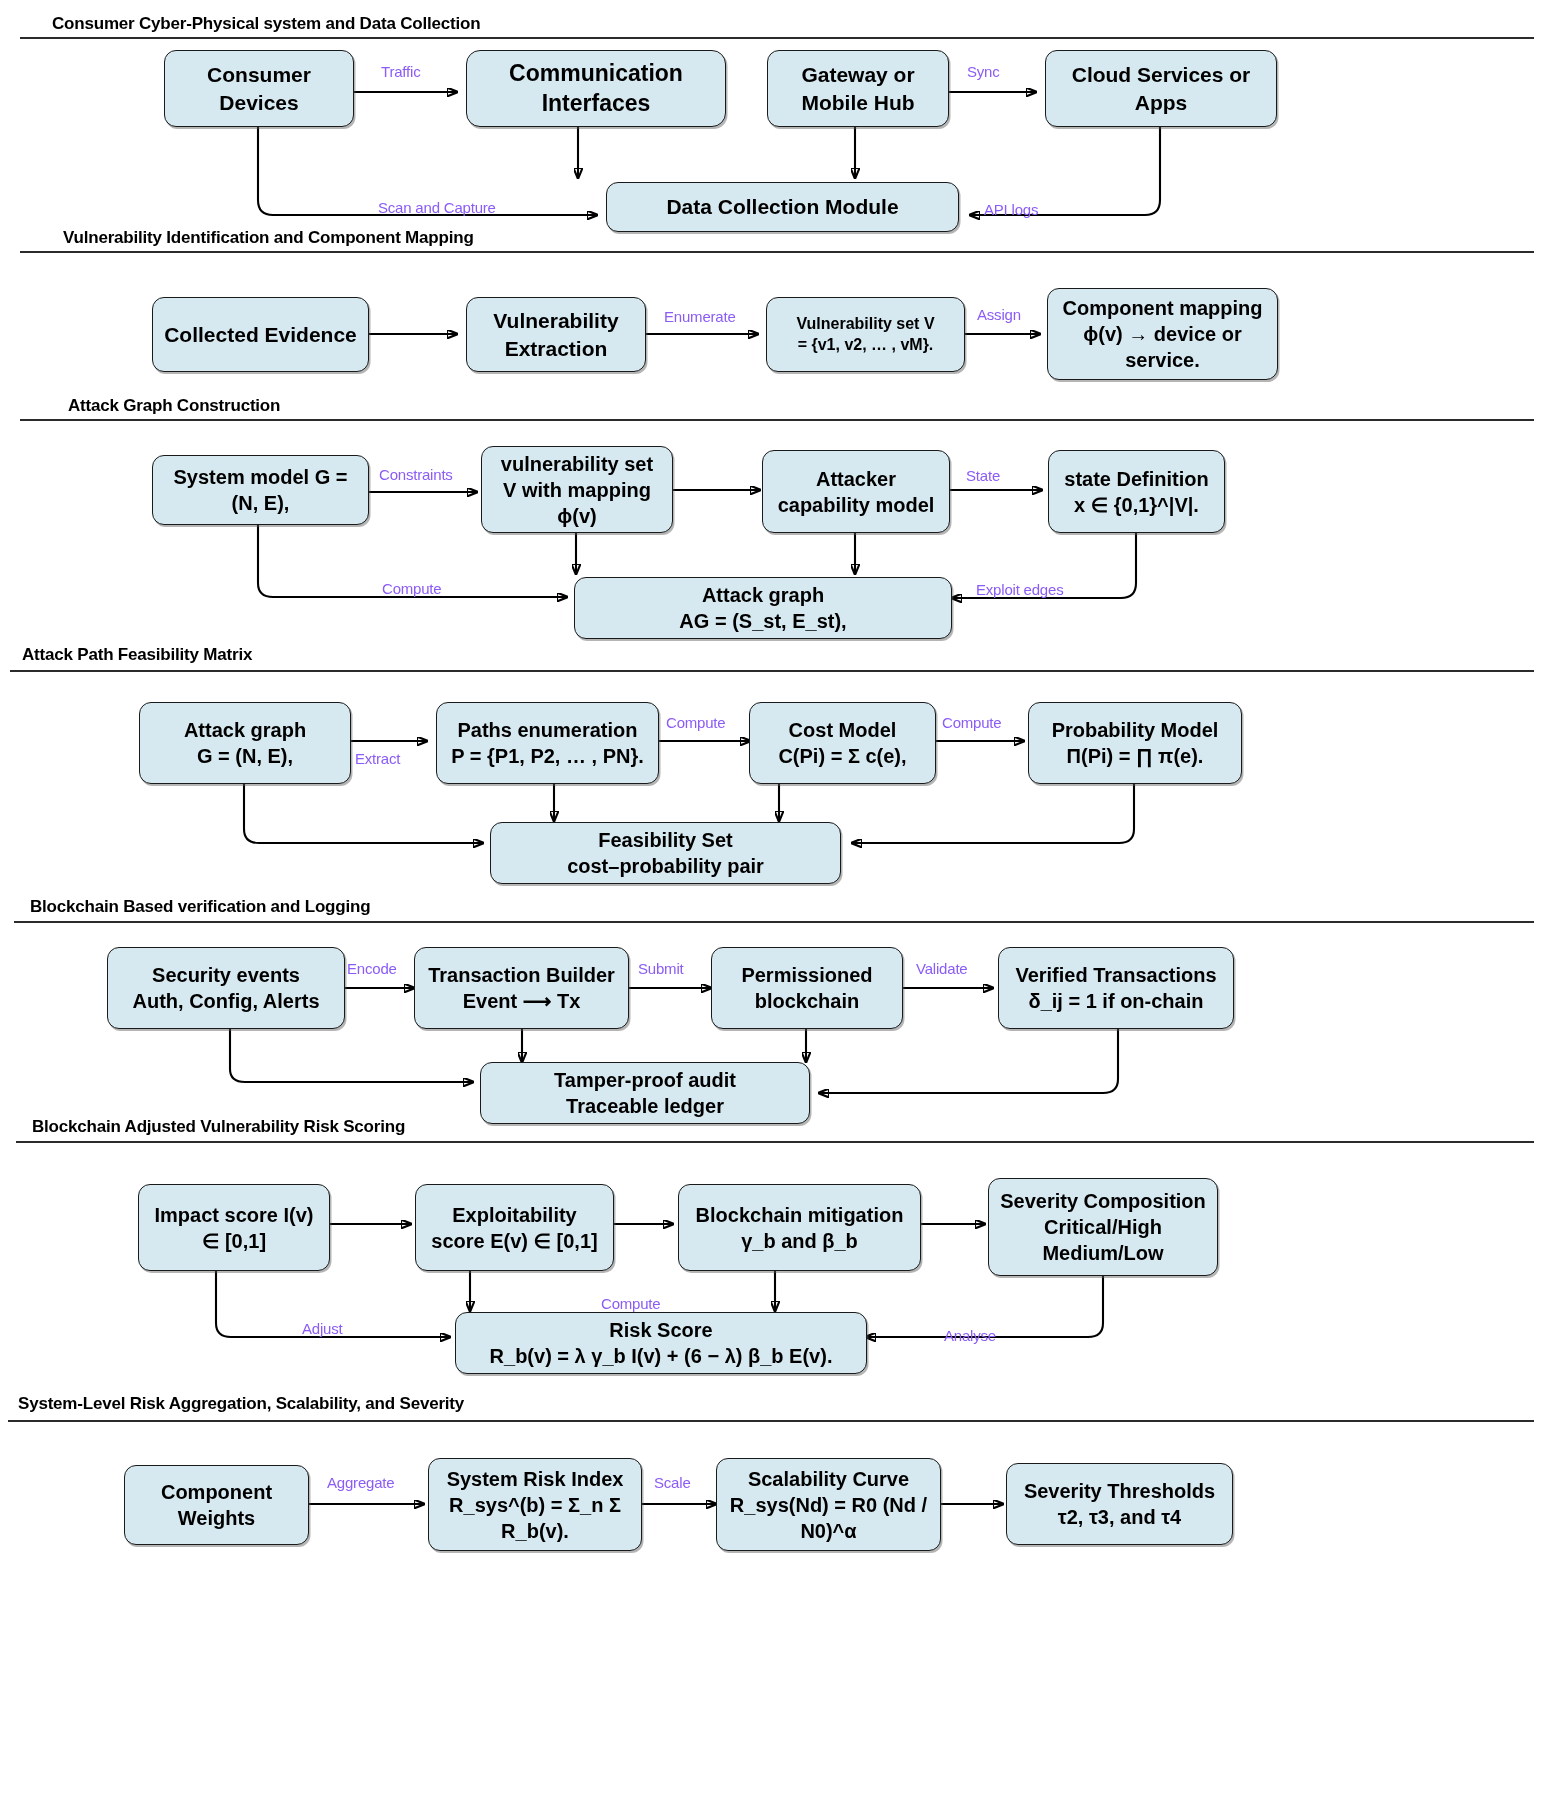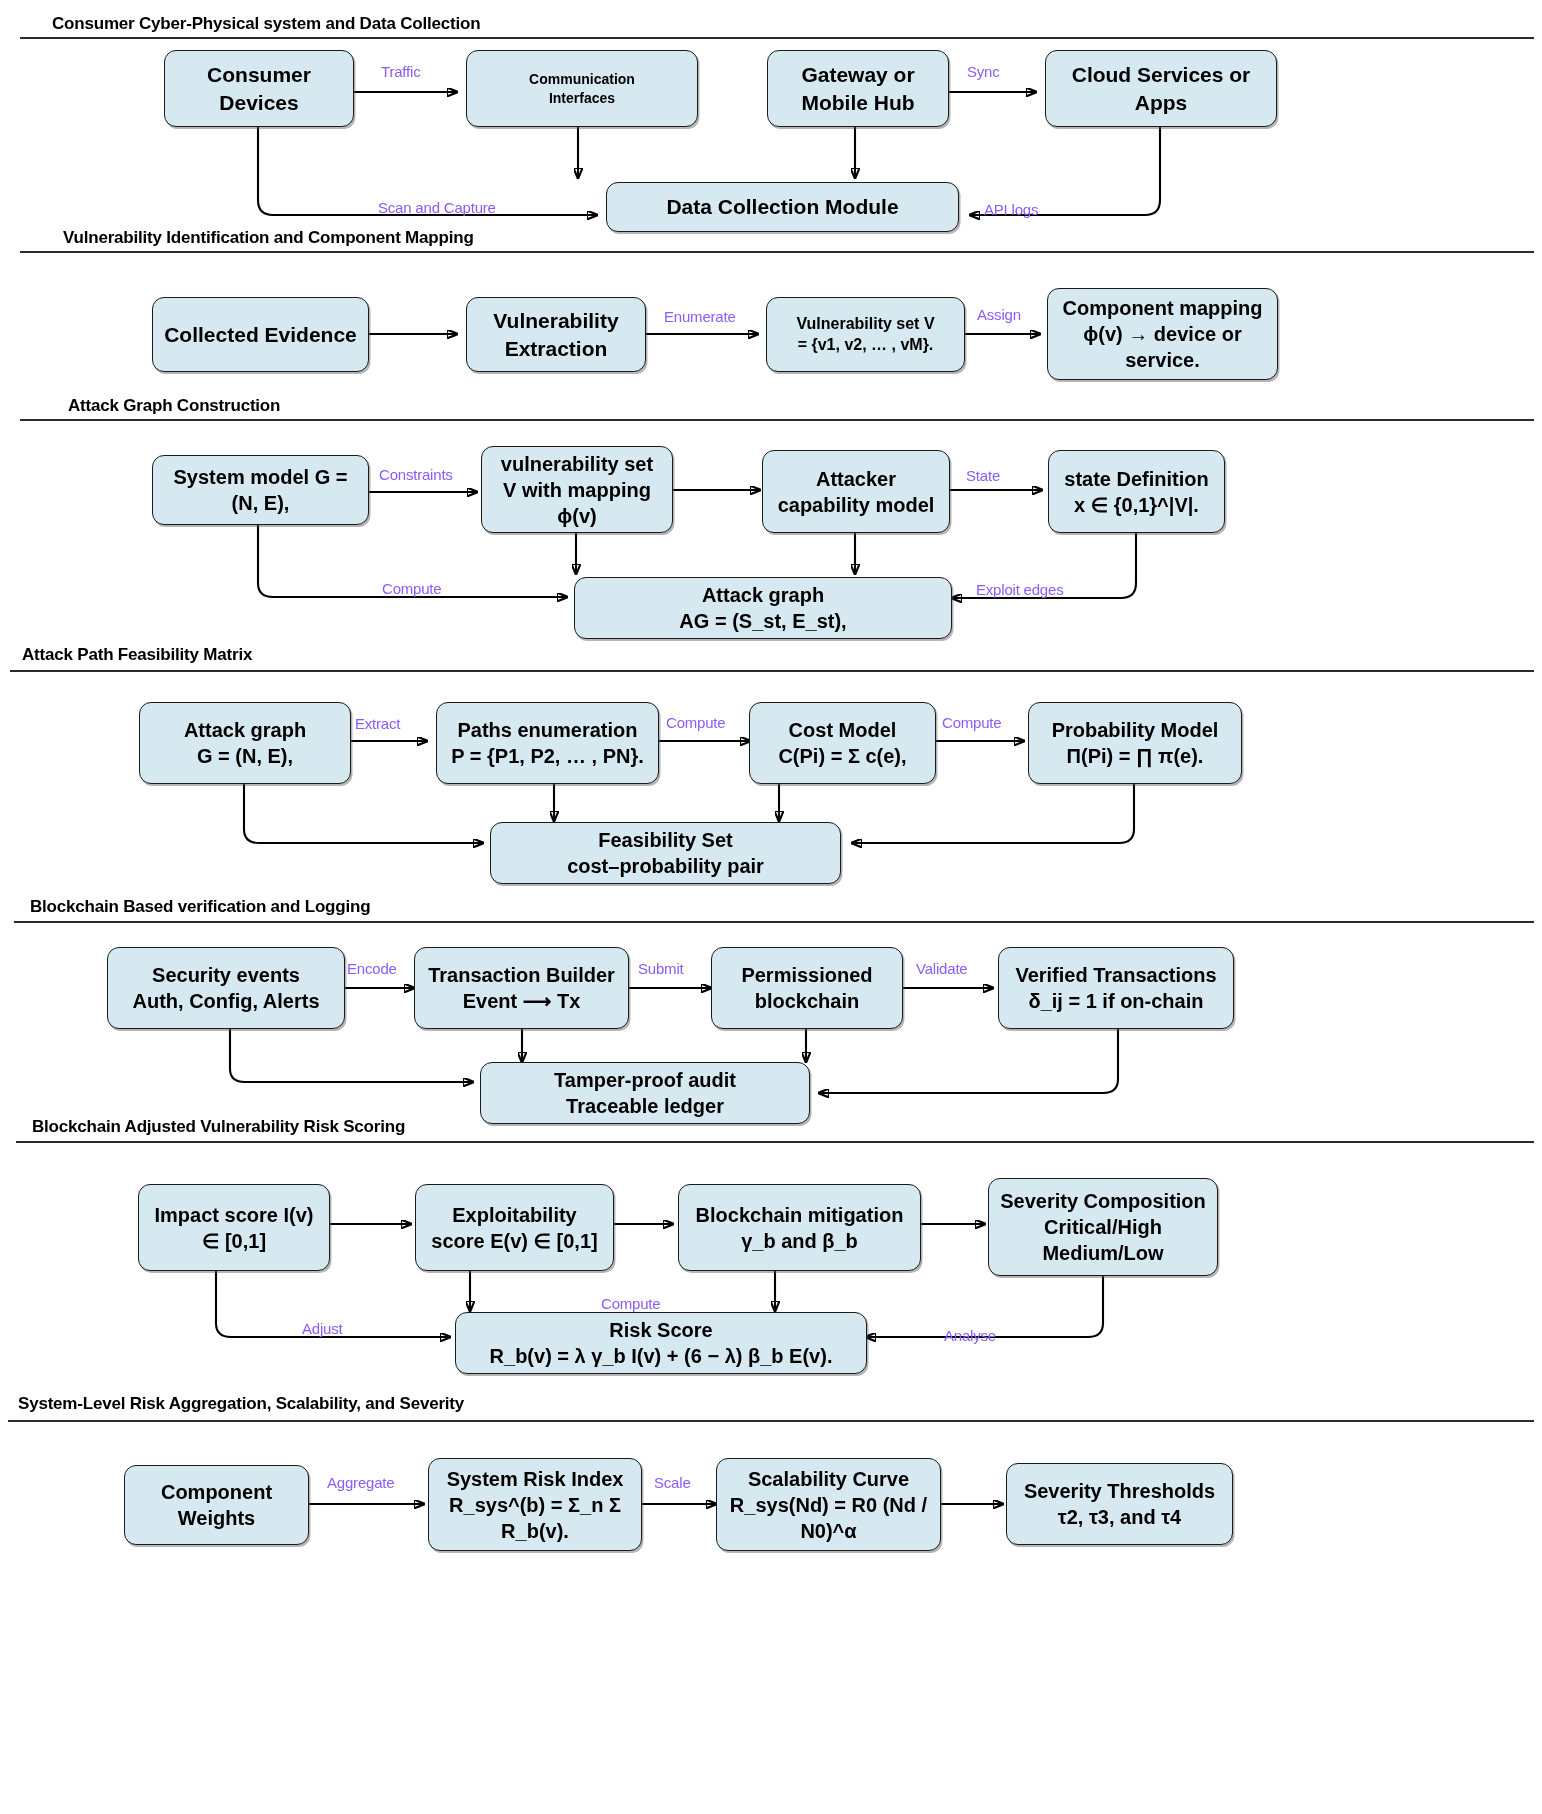"Communication" div.node { border-radius: none -> 14px; font-size: 14px -> 23px; width: 232px -> 260px }
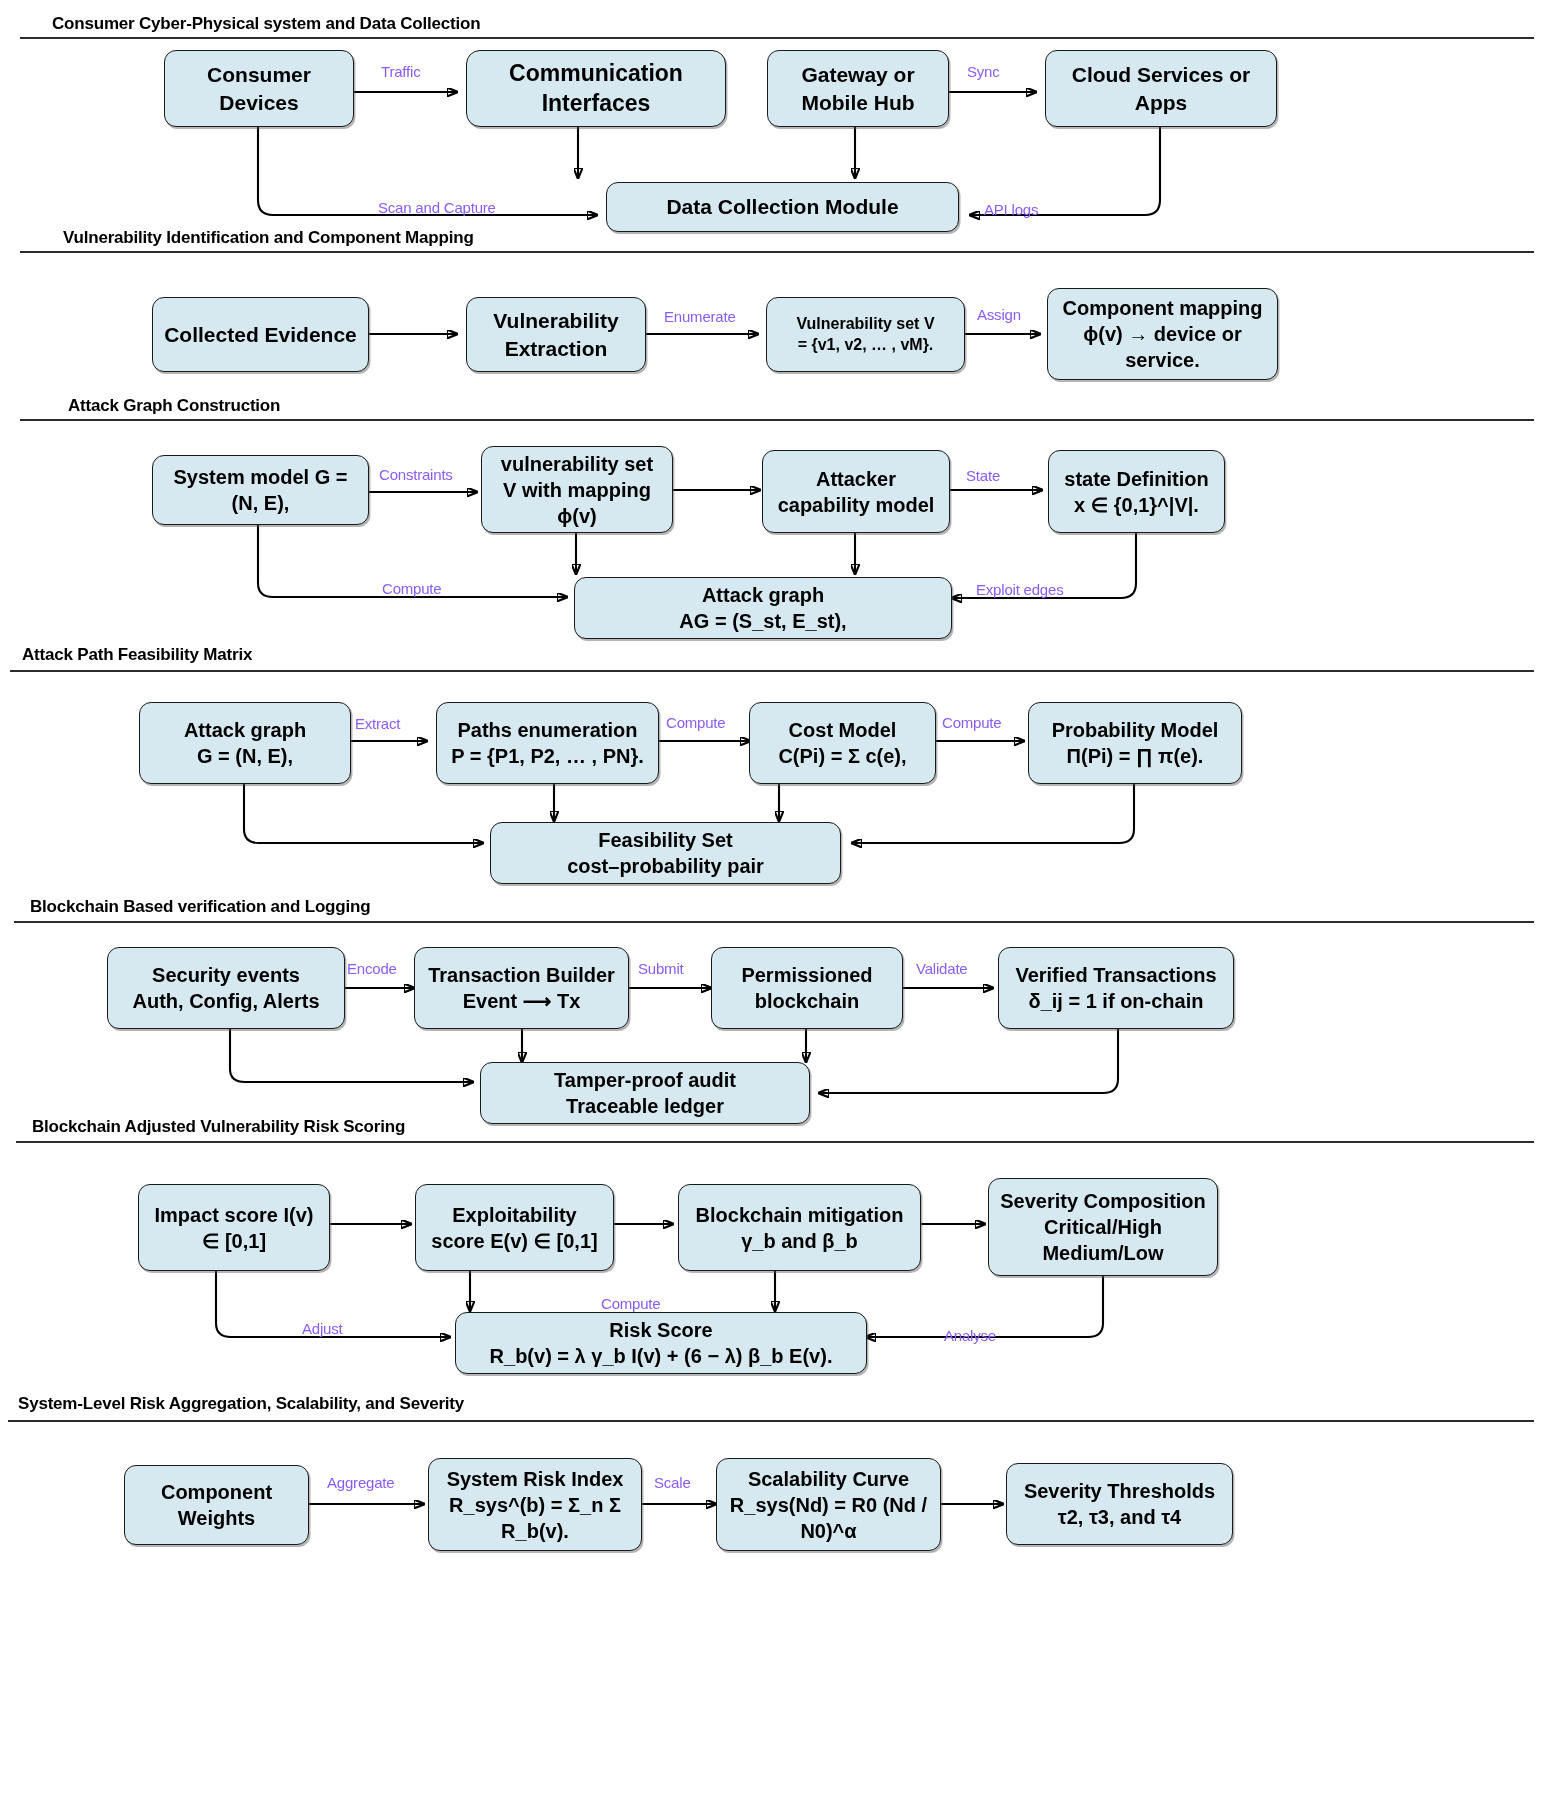"Extract" div.edge-label { top: 715px -> 750px }
